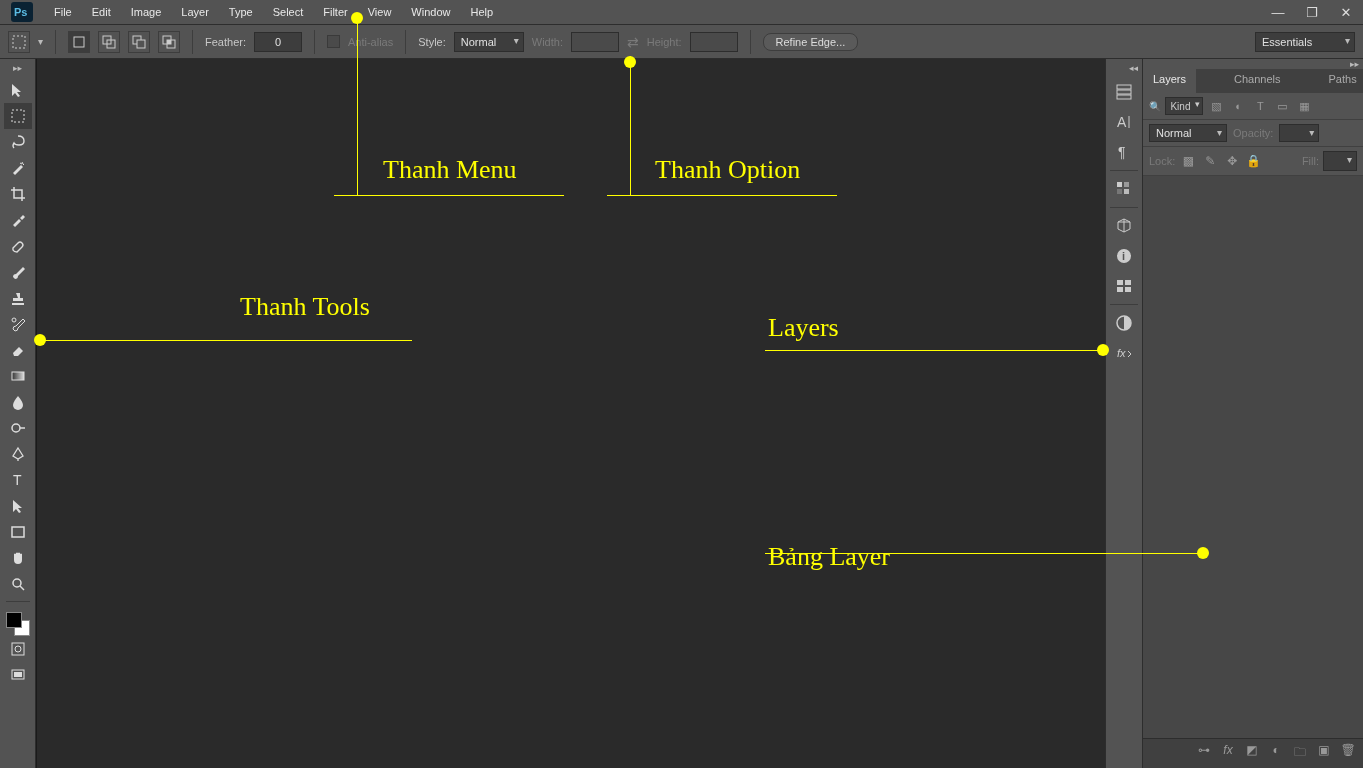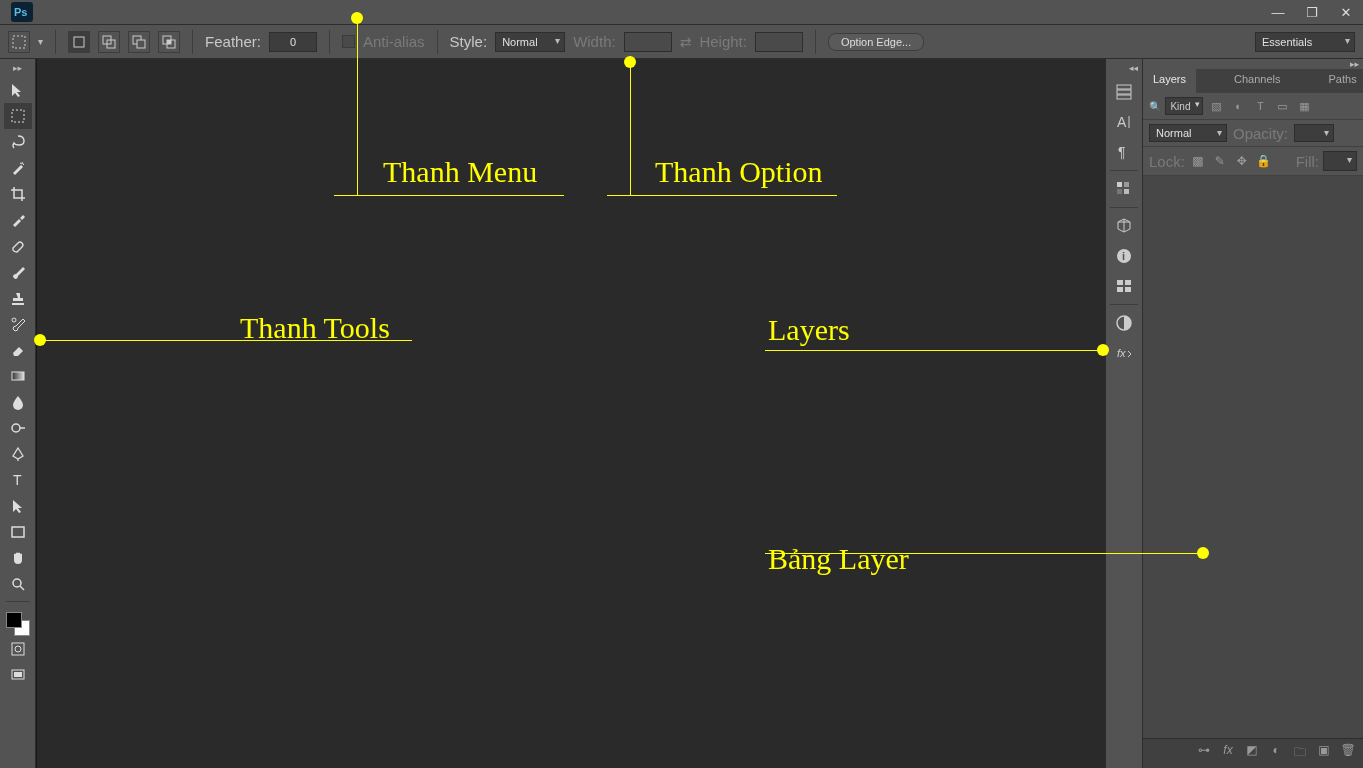"File" ul { html: none -> <ul> <li>File</li> <li>Edit</li> <li>Image</li> <li>Layer</li> <li>Type</li> <li>Select</li> <li>Filter</li> <li>View</li> <li>Window</li> <li>Help</li> </ul> }
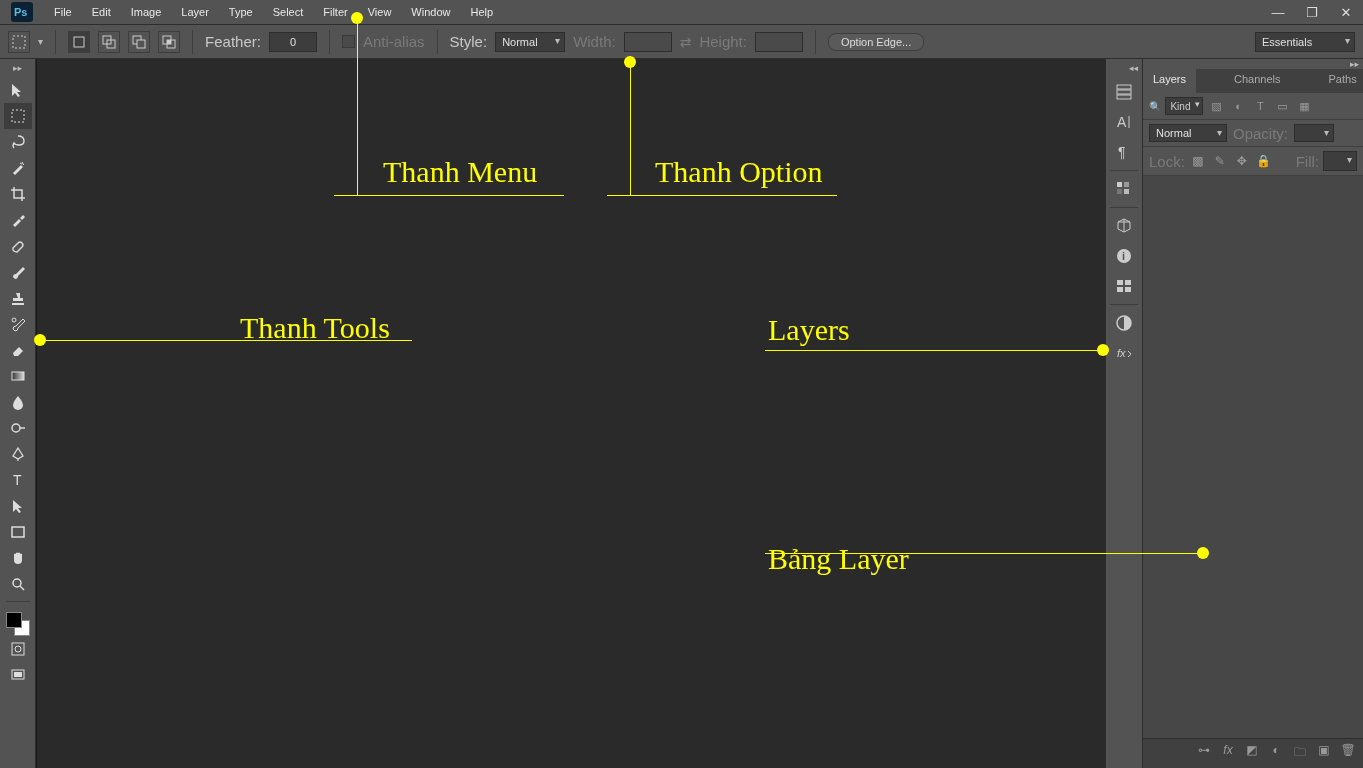"Feather:" .lbl { font-size: 15px -> 11px }
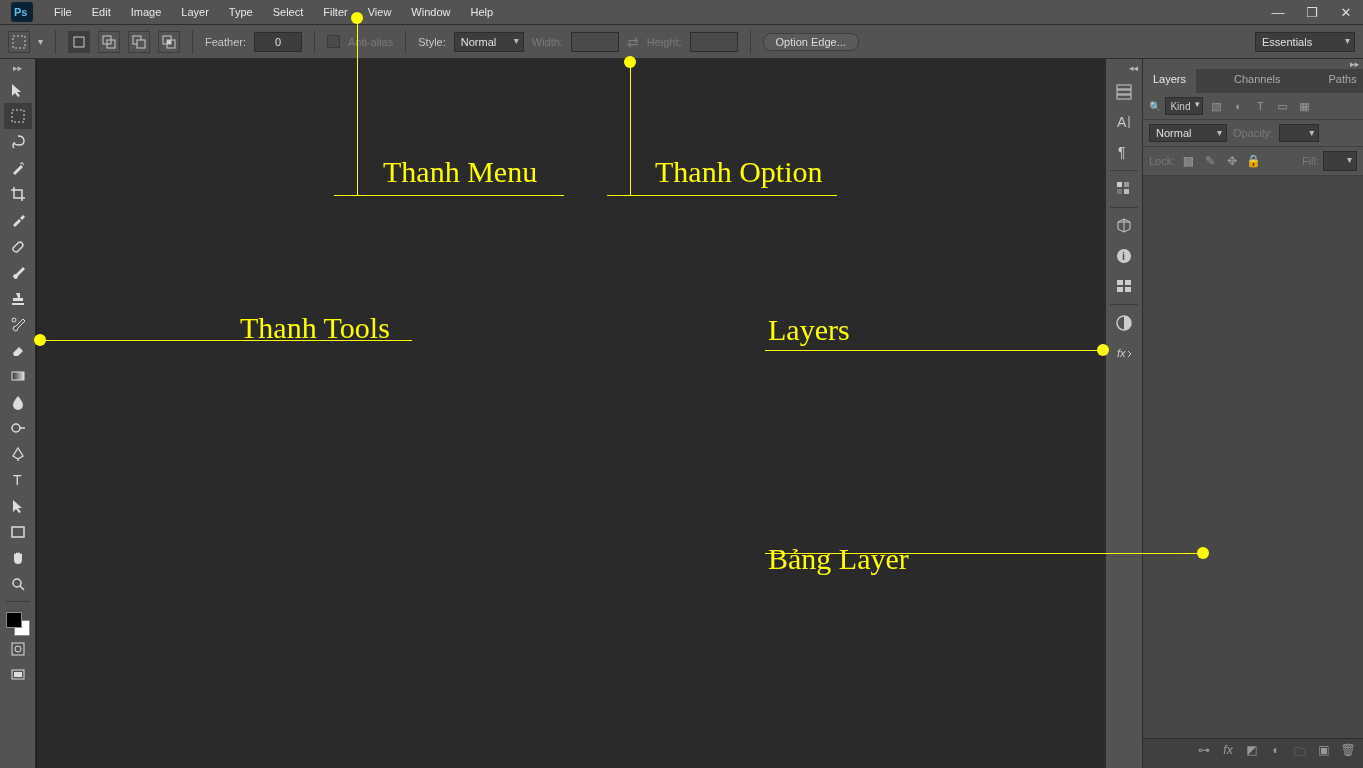"Option Edge..." button.pillbtn { text: Option -> Refine }
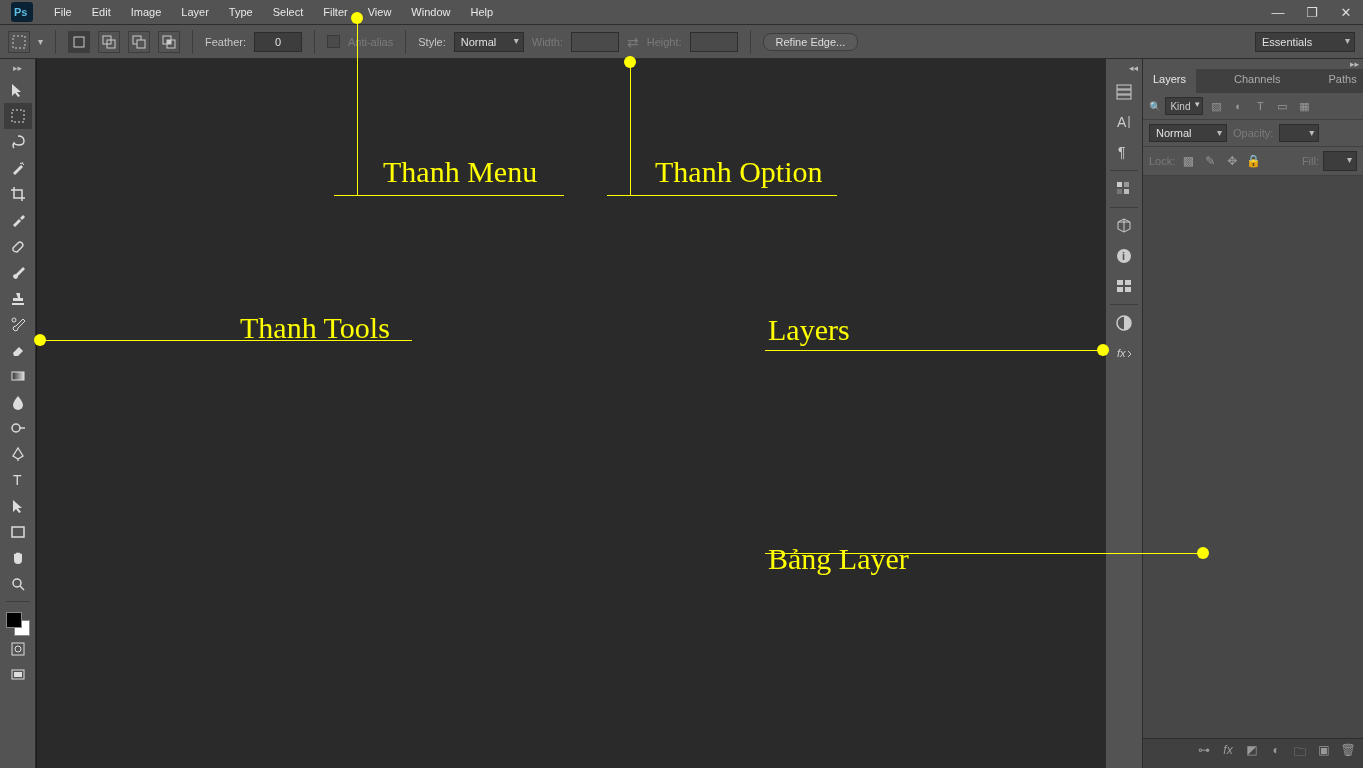"Thanh Menu" .ytxt { font-size: 30px -> 26px }
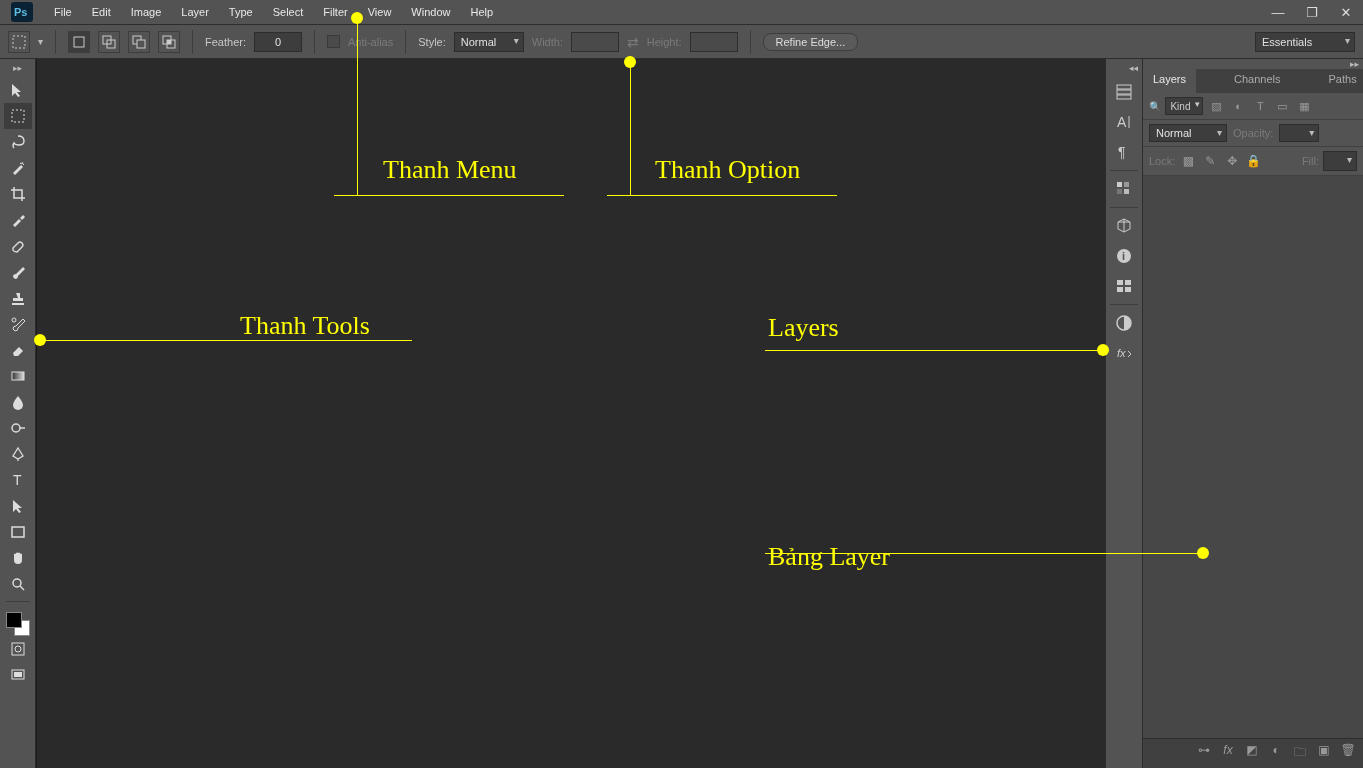"Thanh Tools" div.ytxt { top: 311px -> 292px }
